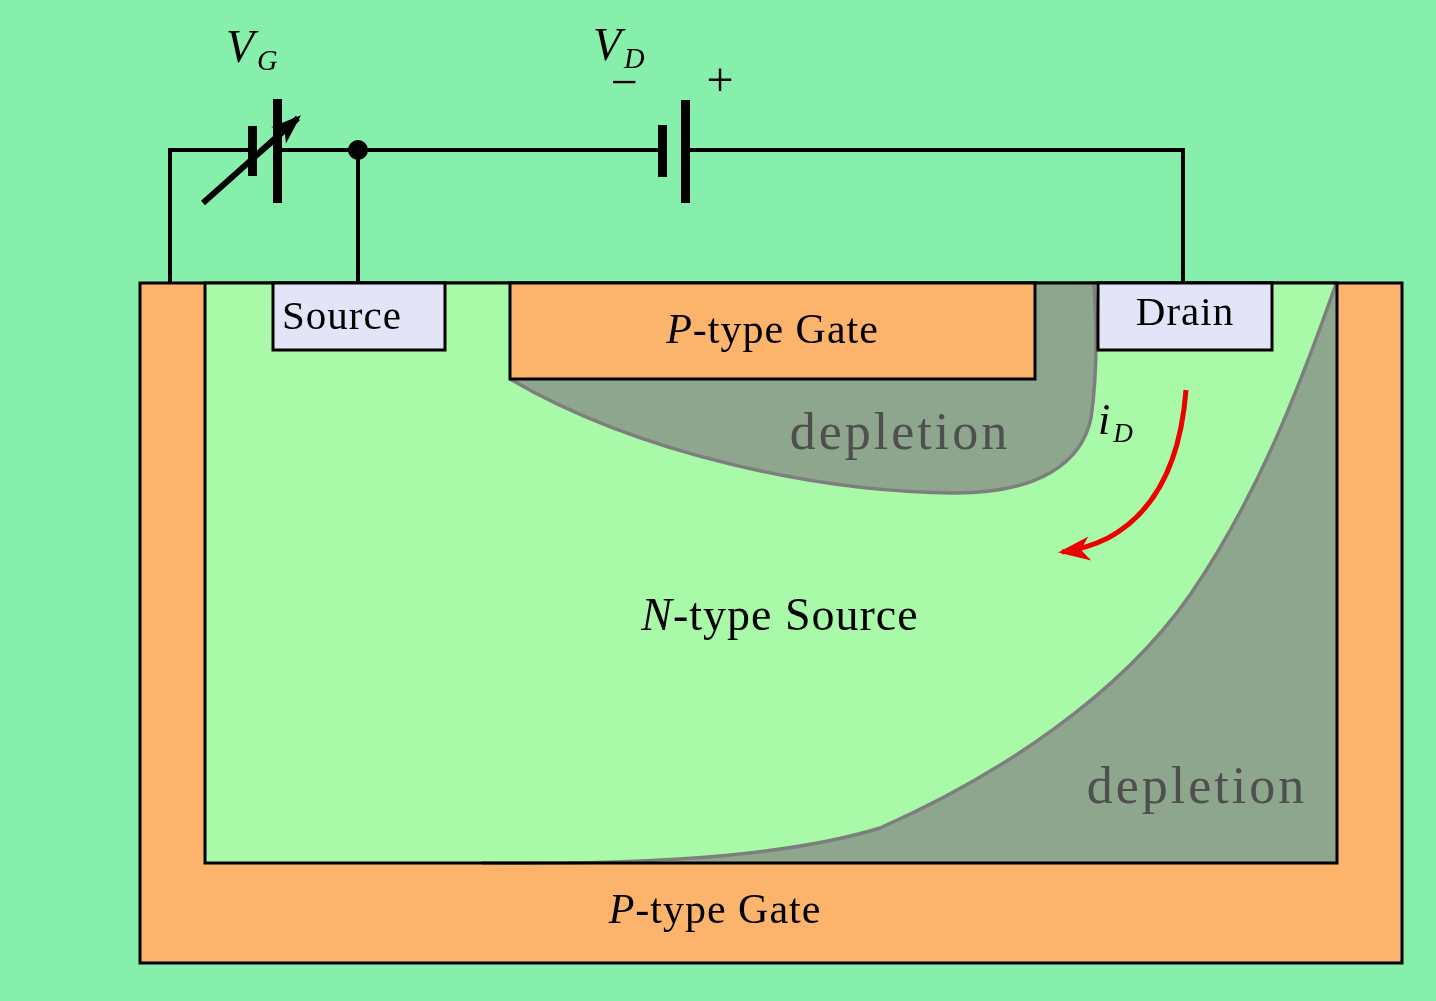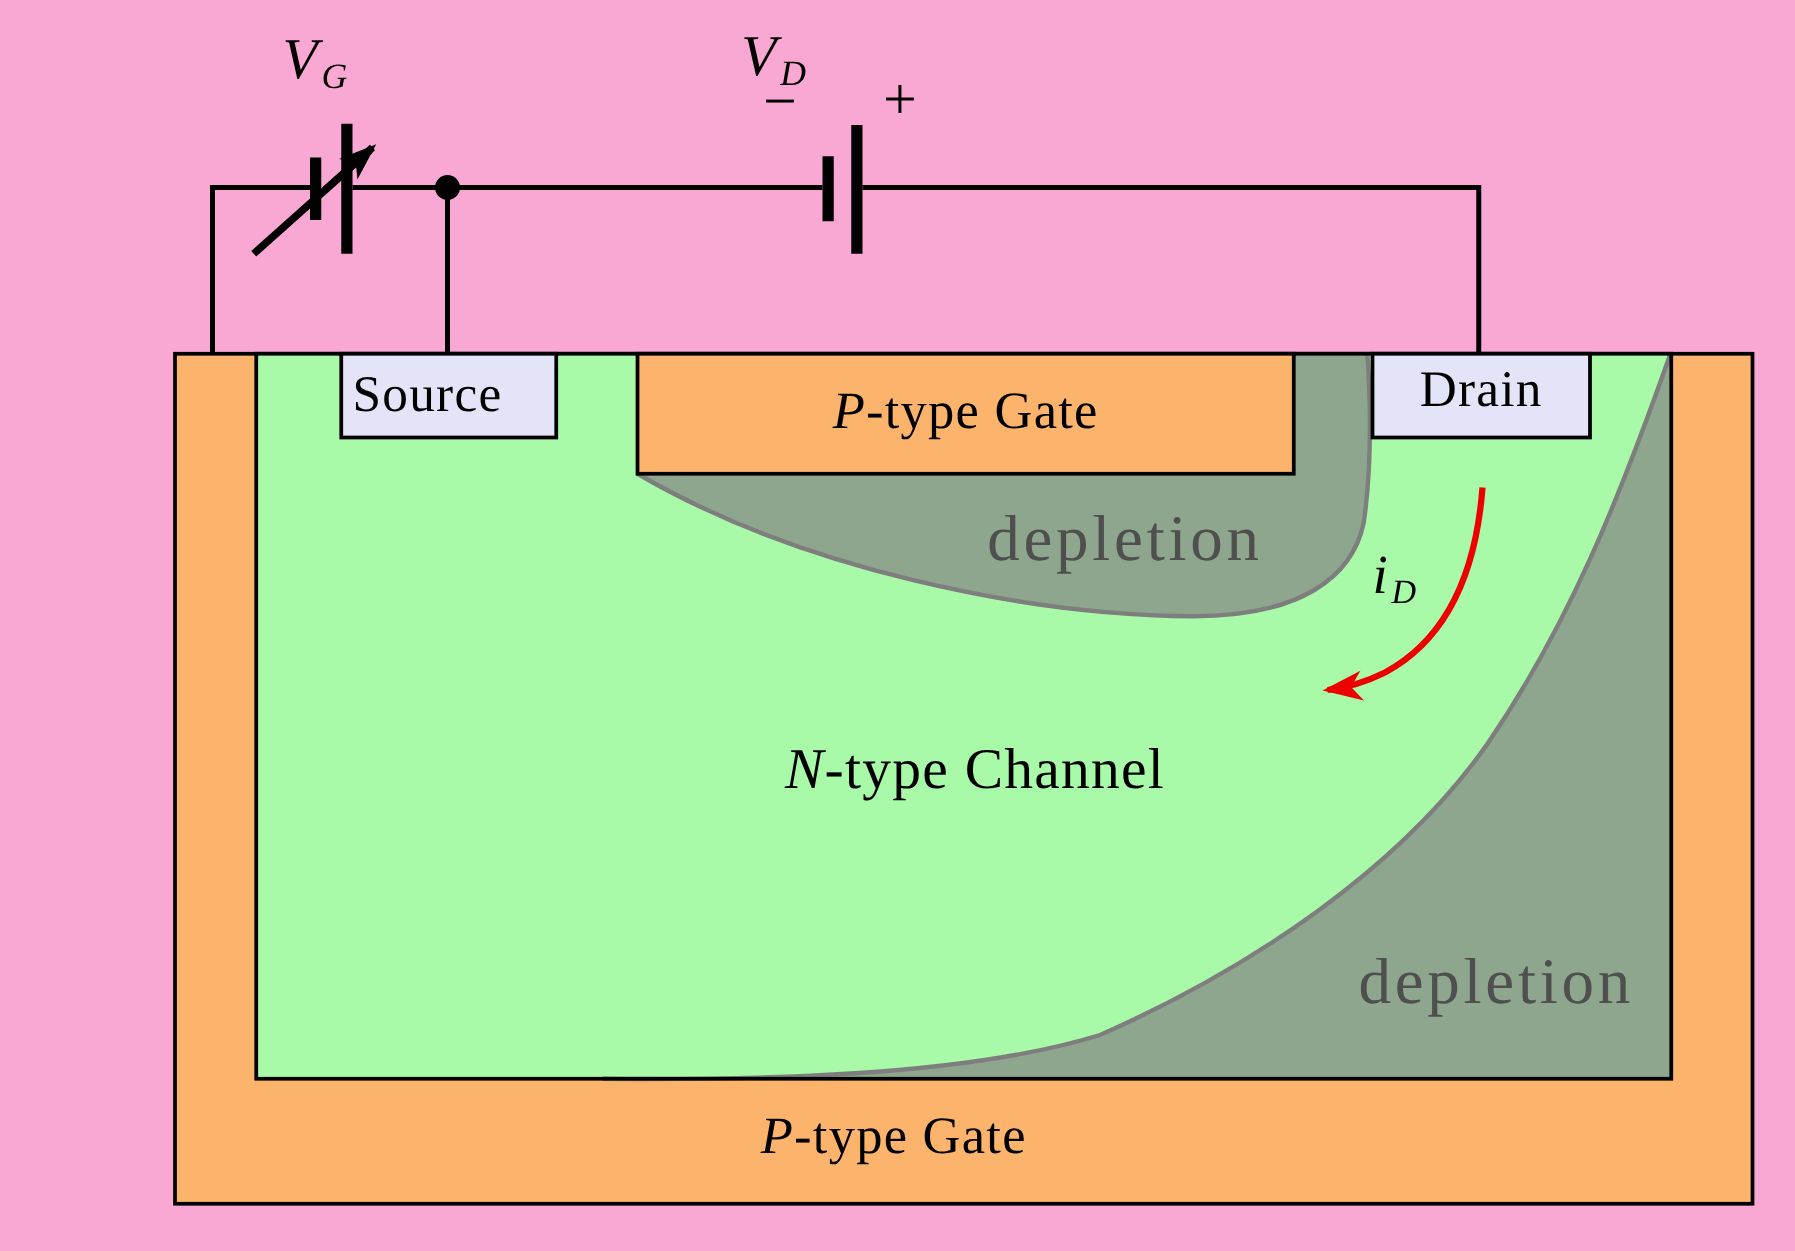"VG" #canvas { background: #f9a8d4 -> #86efac }
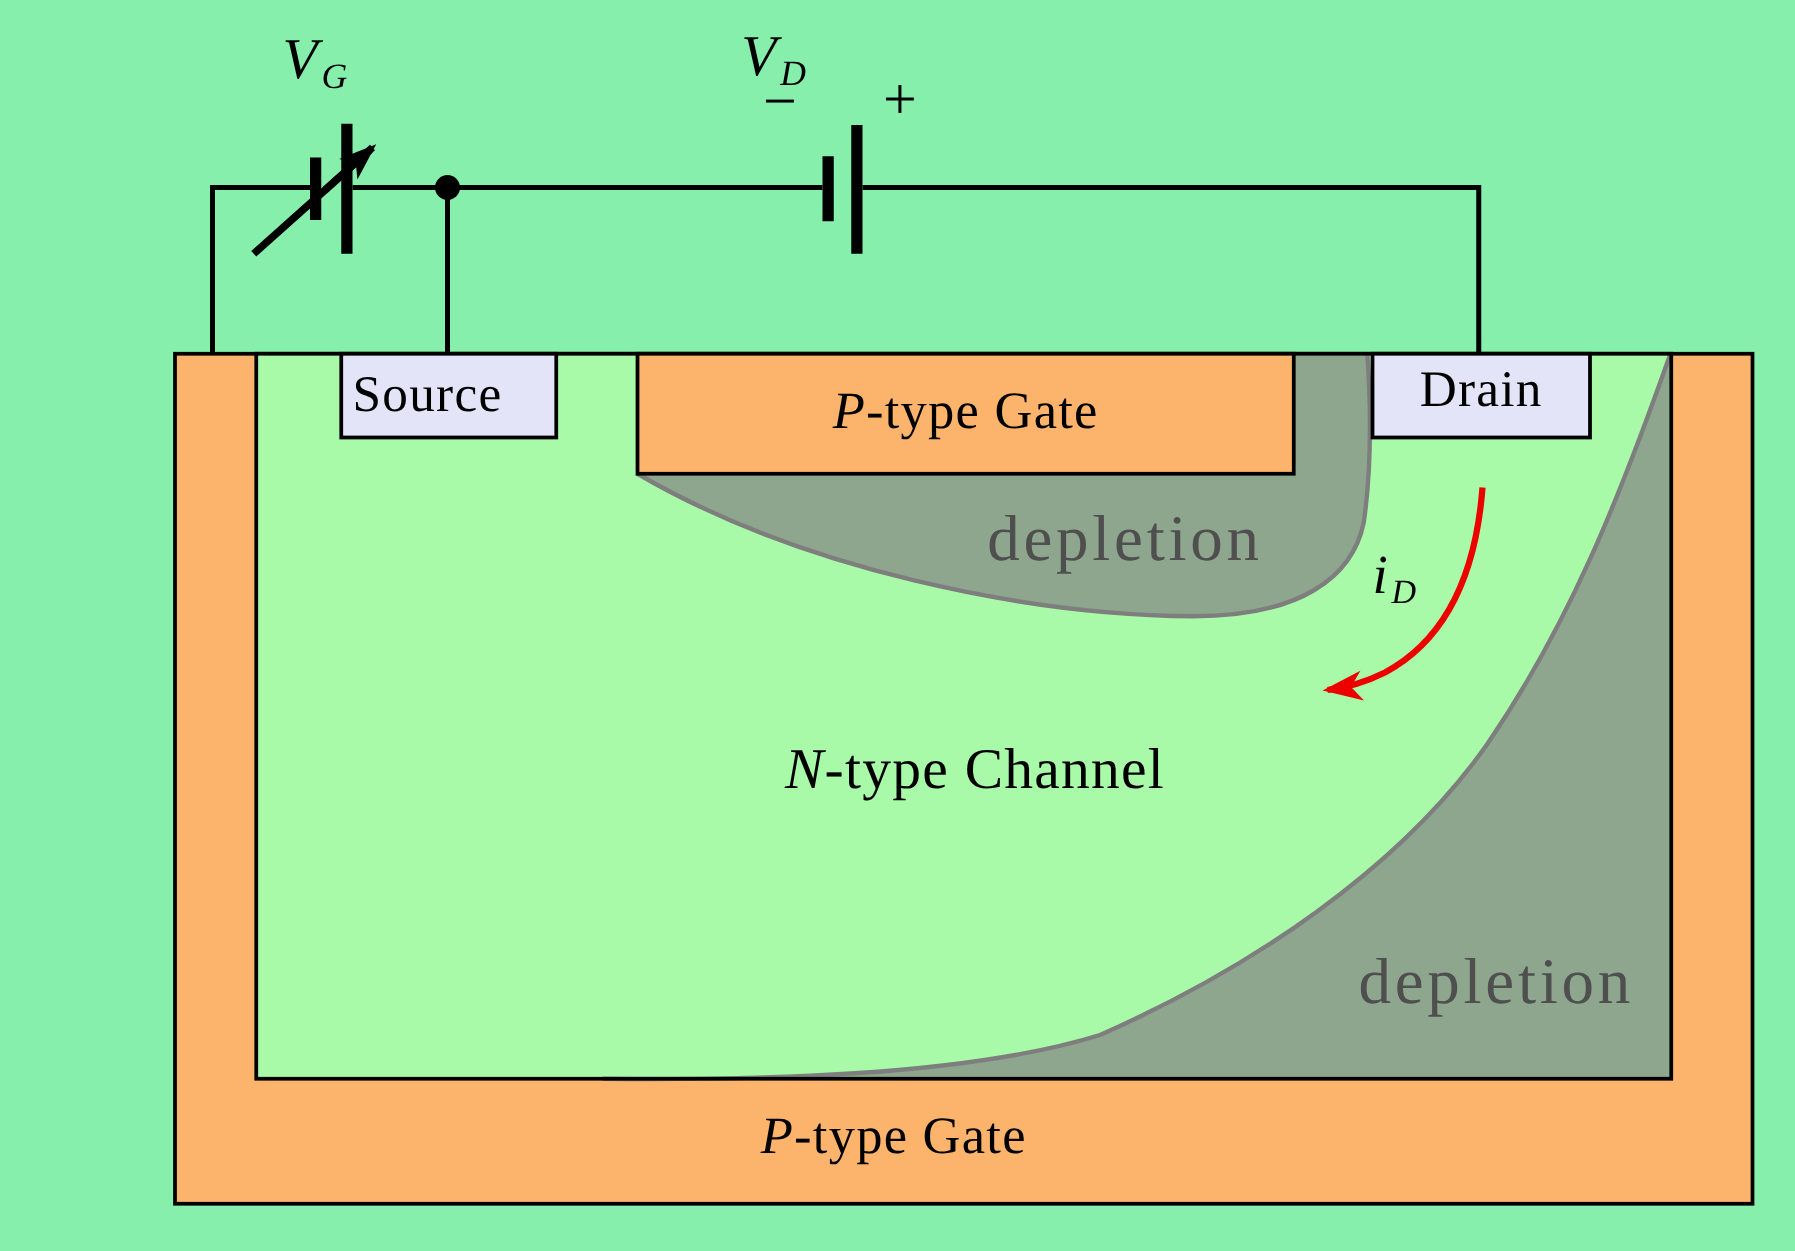"iD" div.lbl { margin-top: 40px -> none }
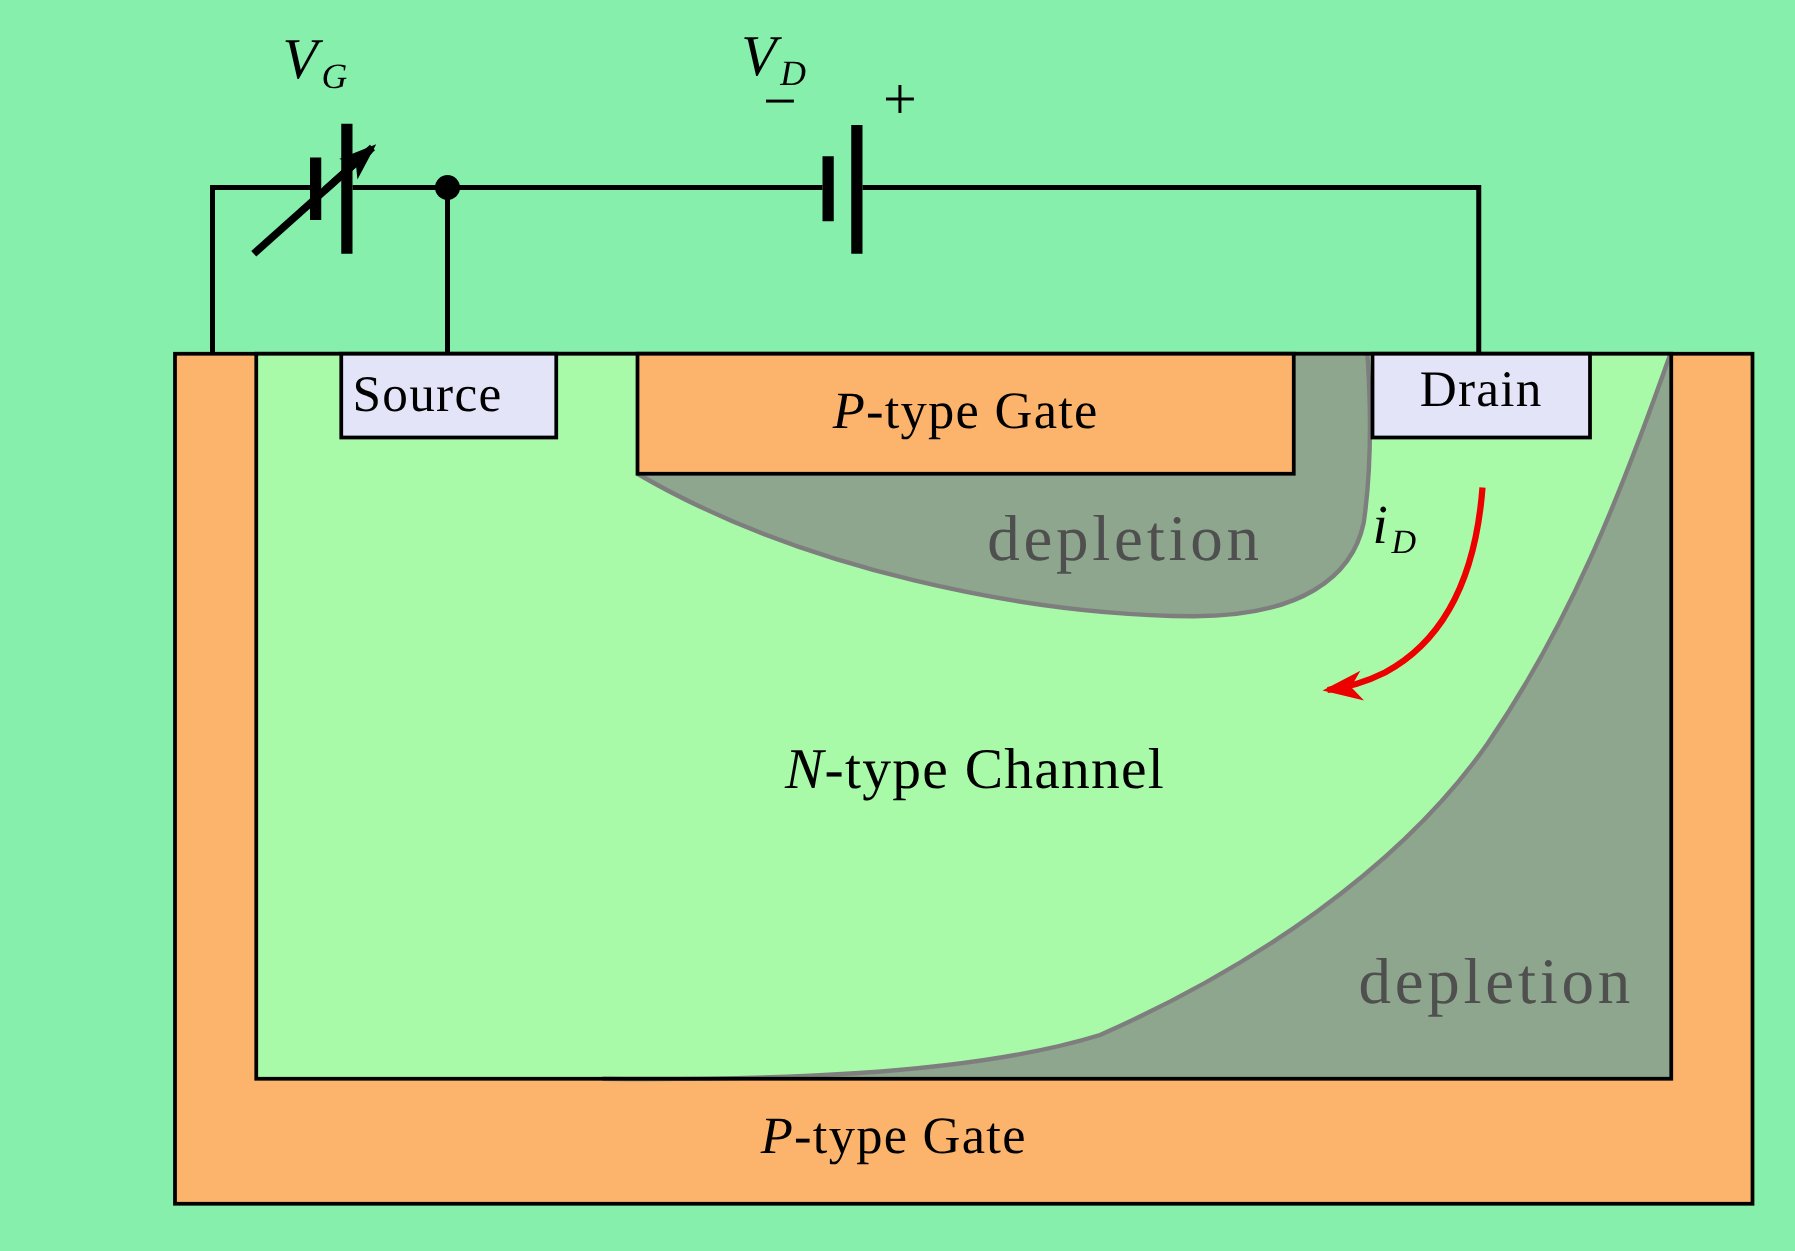"-type Channel" span { text: Channel -> Source }
